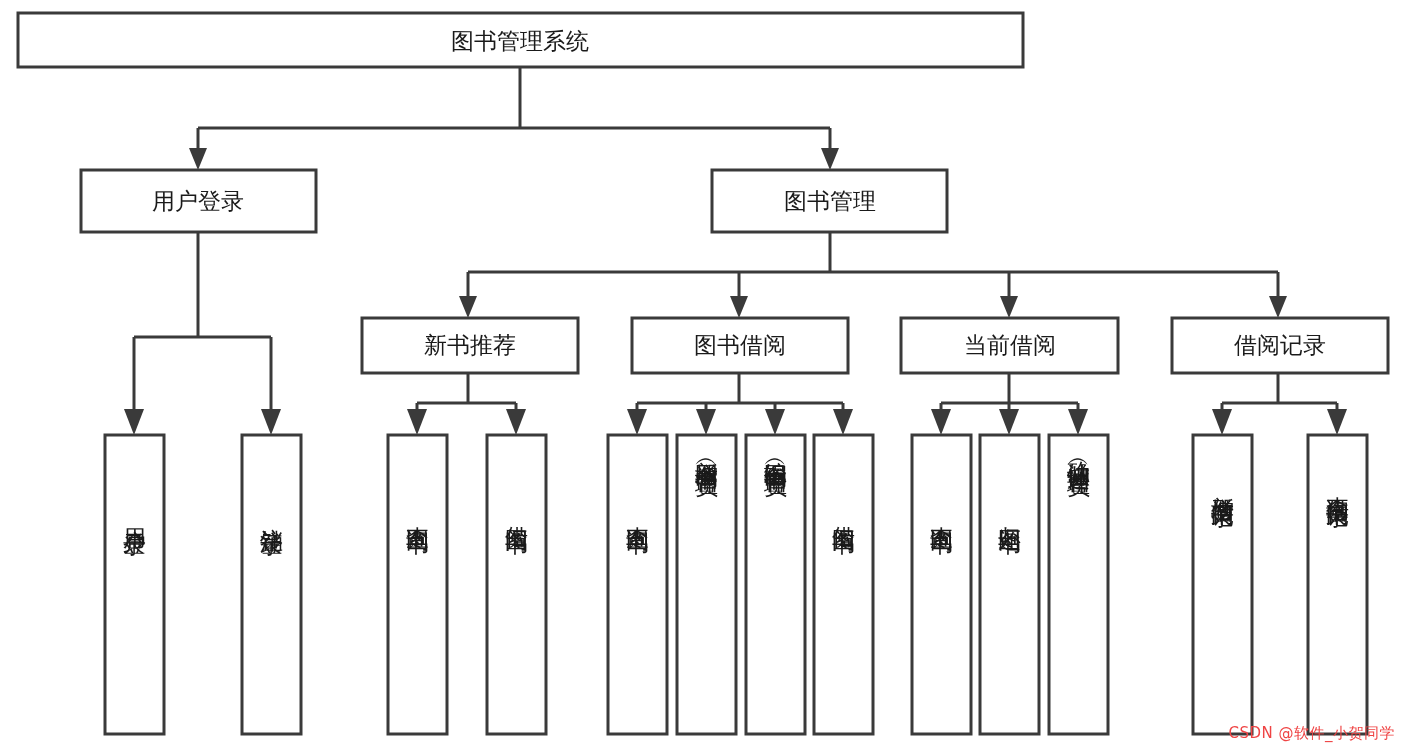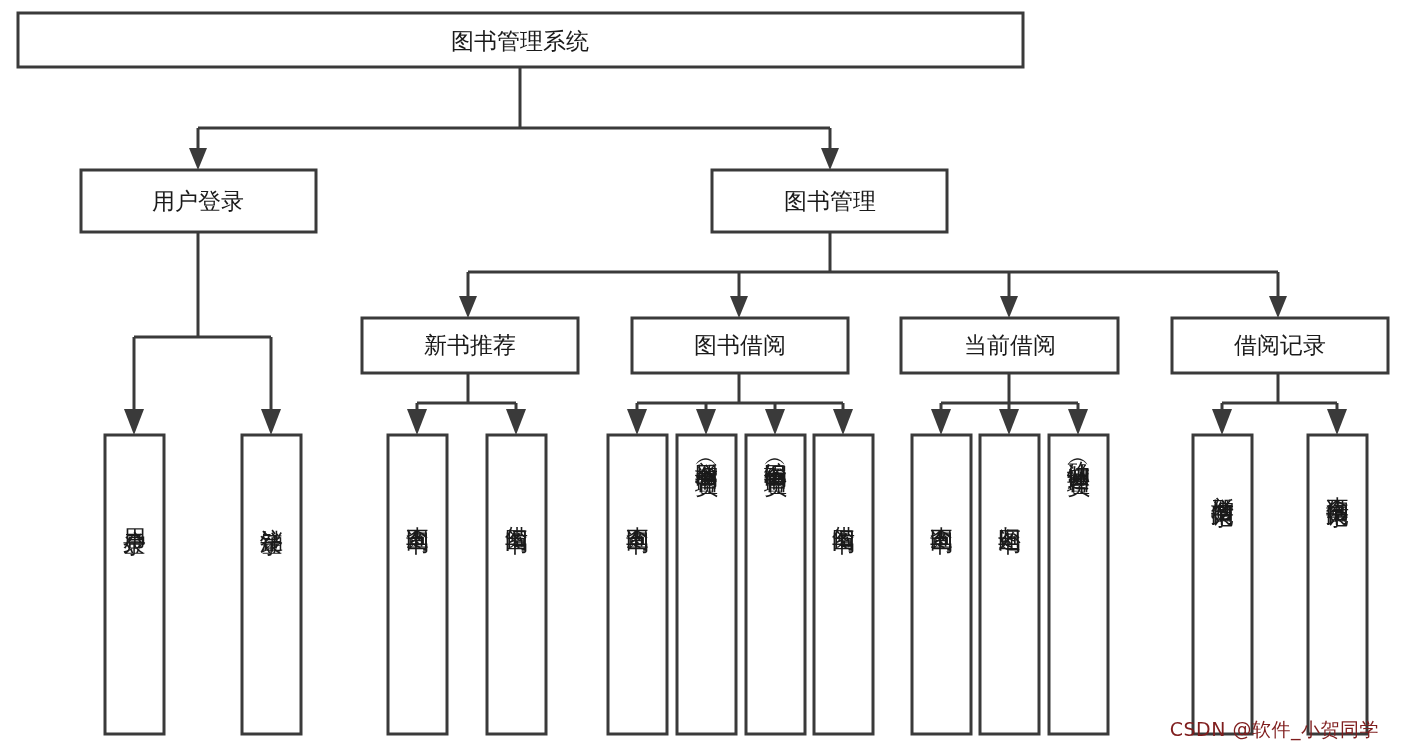"CSDN @软件_小贺同学" .watermark { color: #7f1d1d -> #ef4444; font-size: 19px -> 15px; right: 26px -> 10px }
